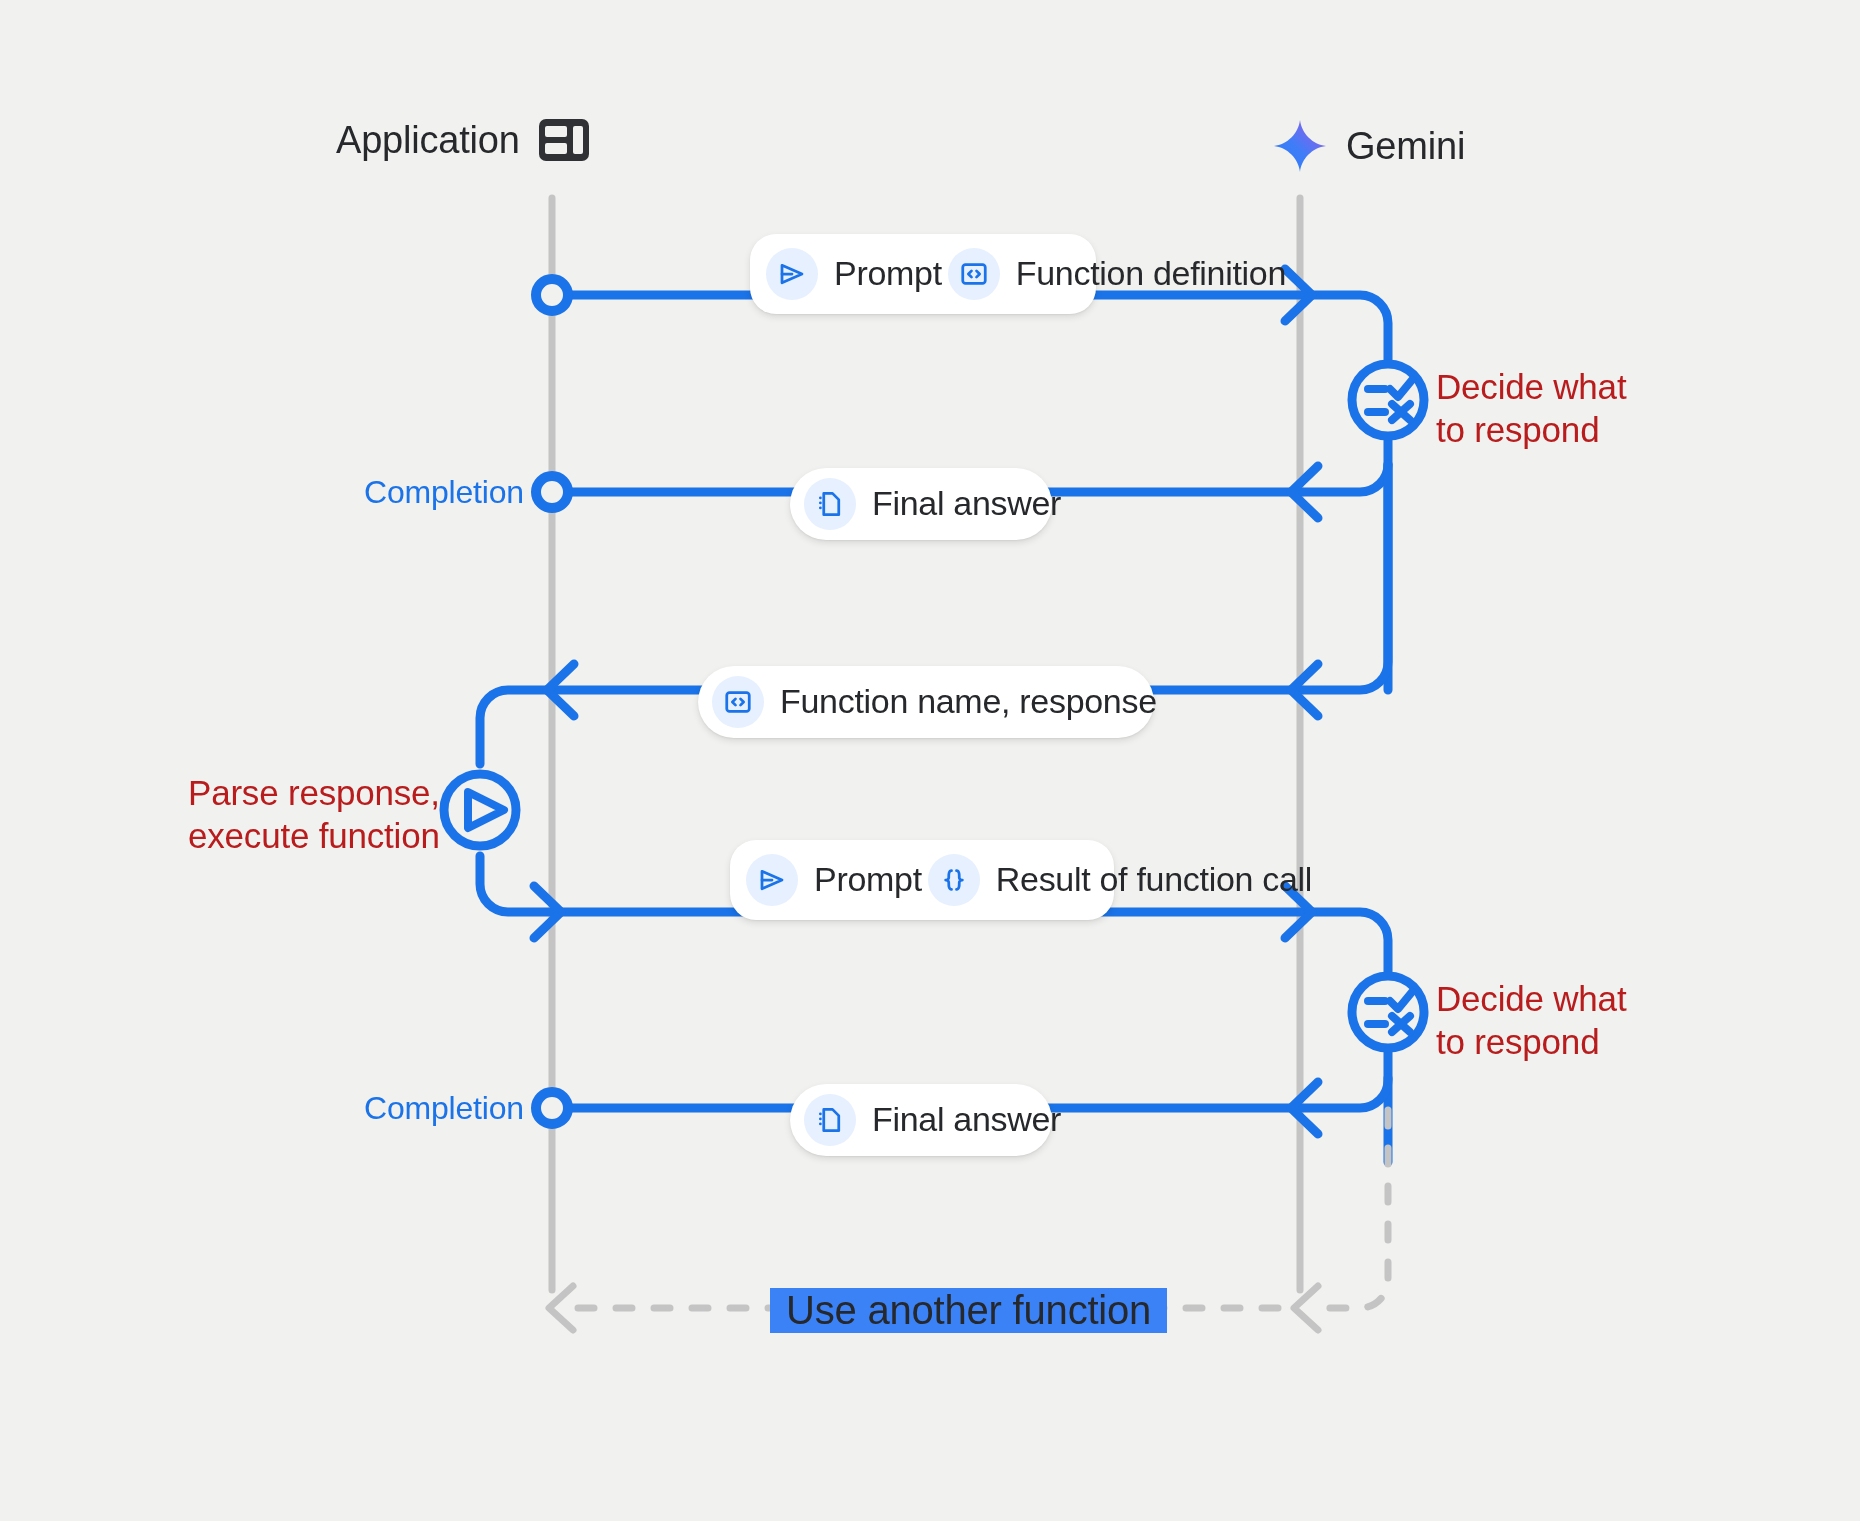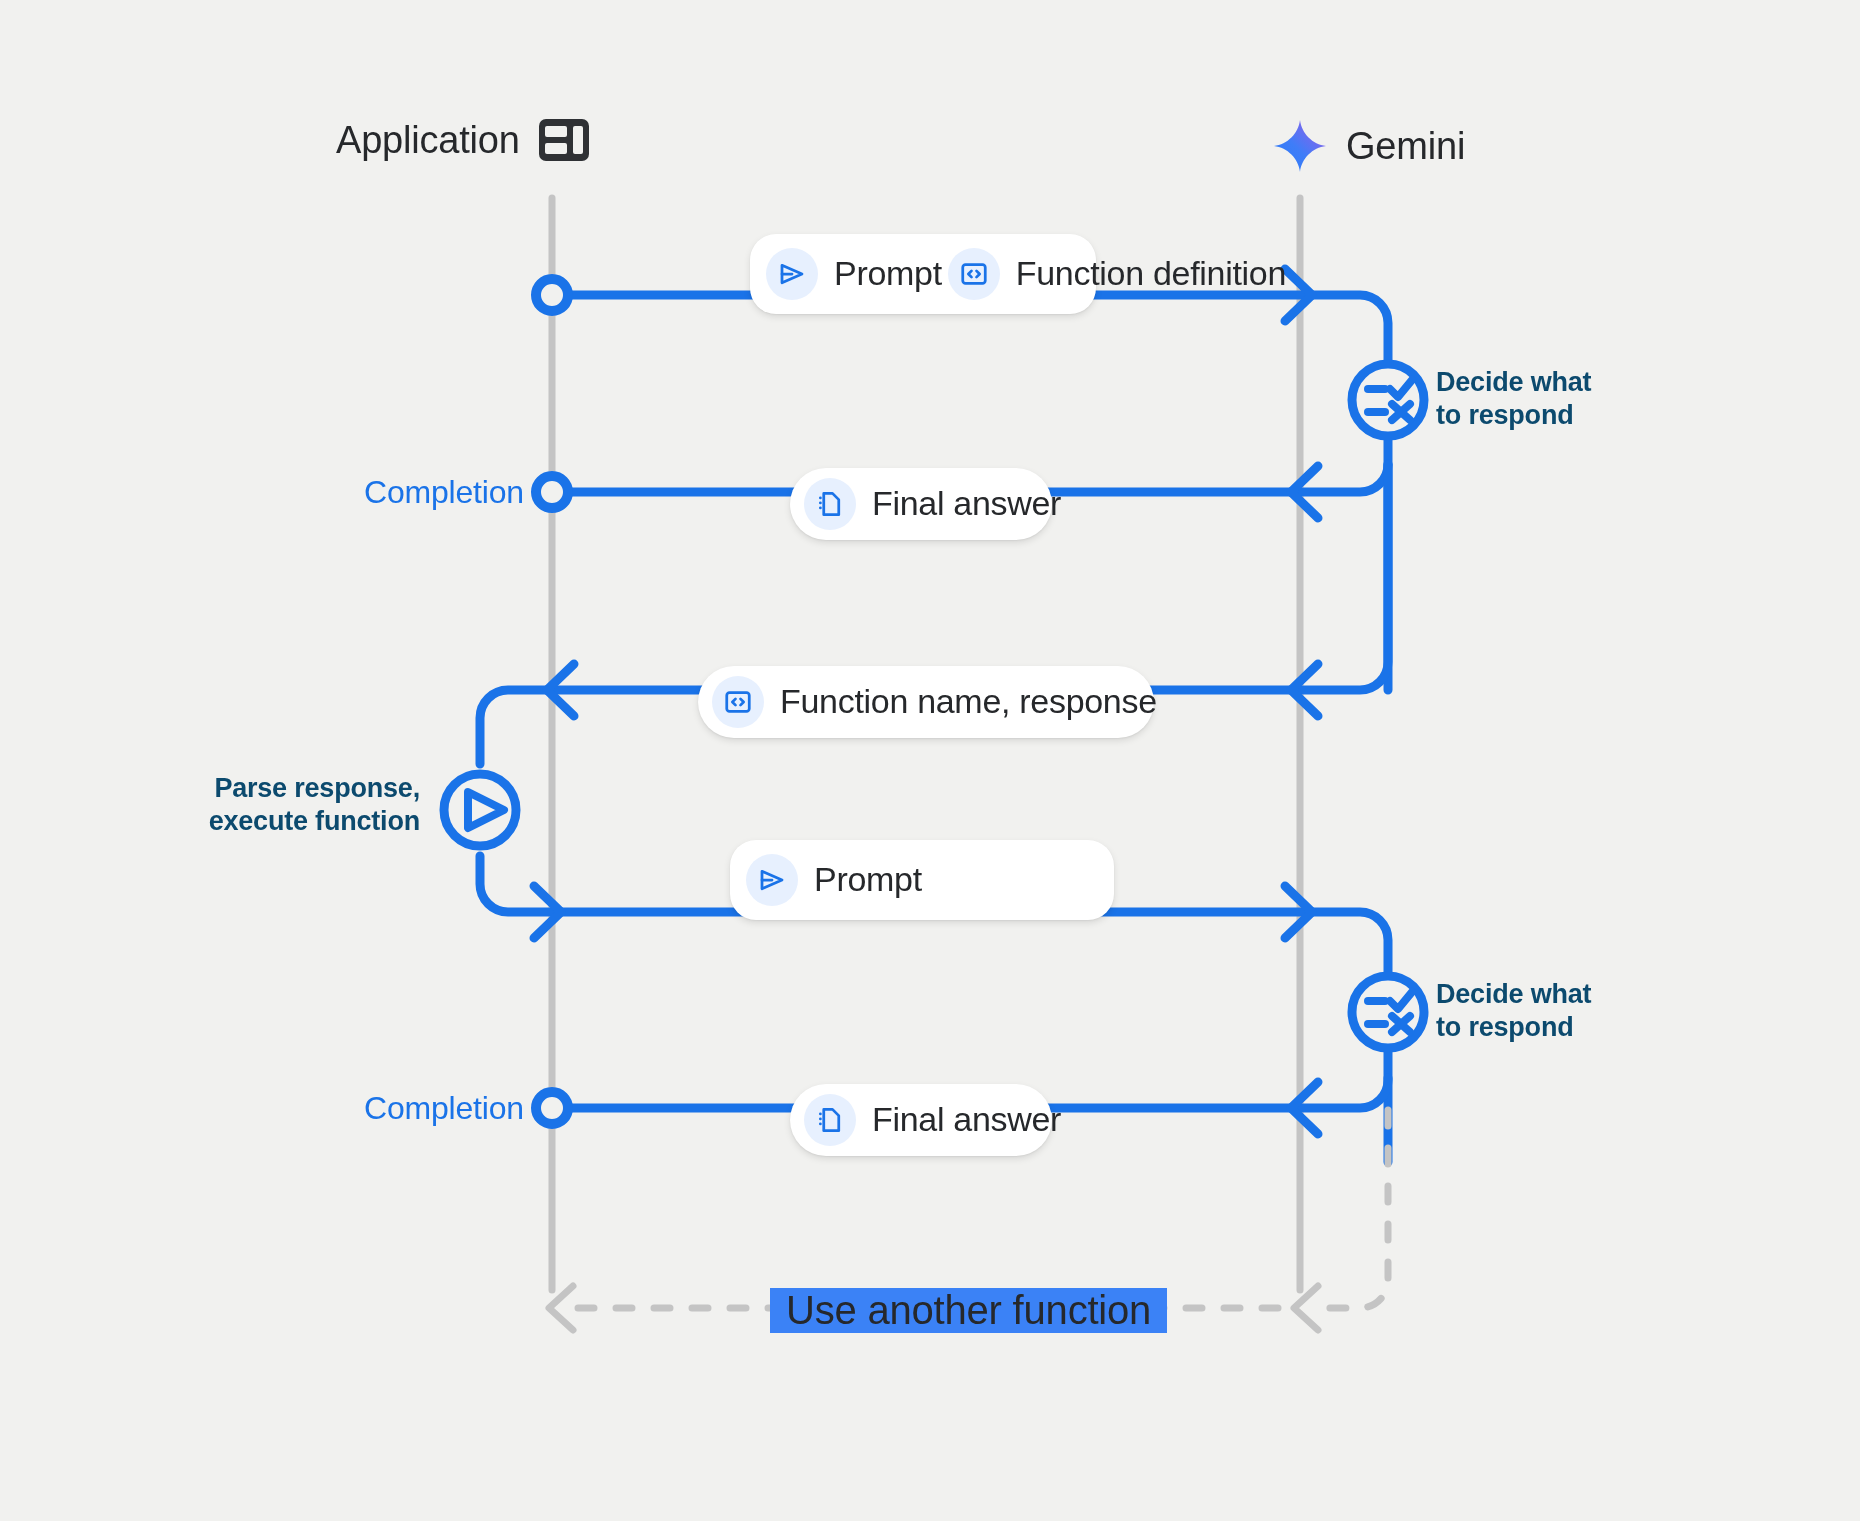"Decide what" .annot { color: #0c4a6e -> #b91c1c; font-size: 27px -> 35px; font-weight: bold -> normal }
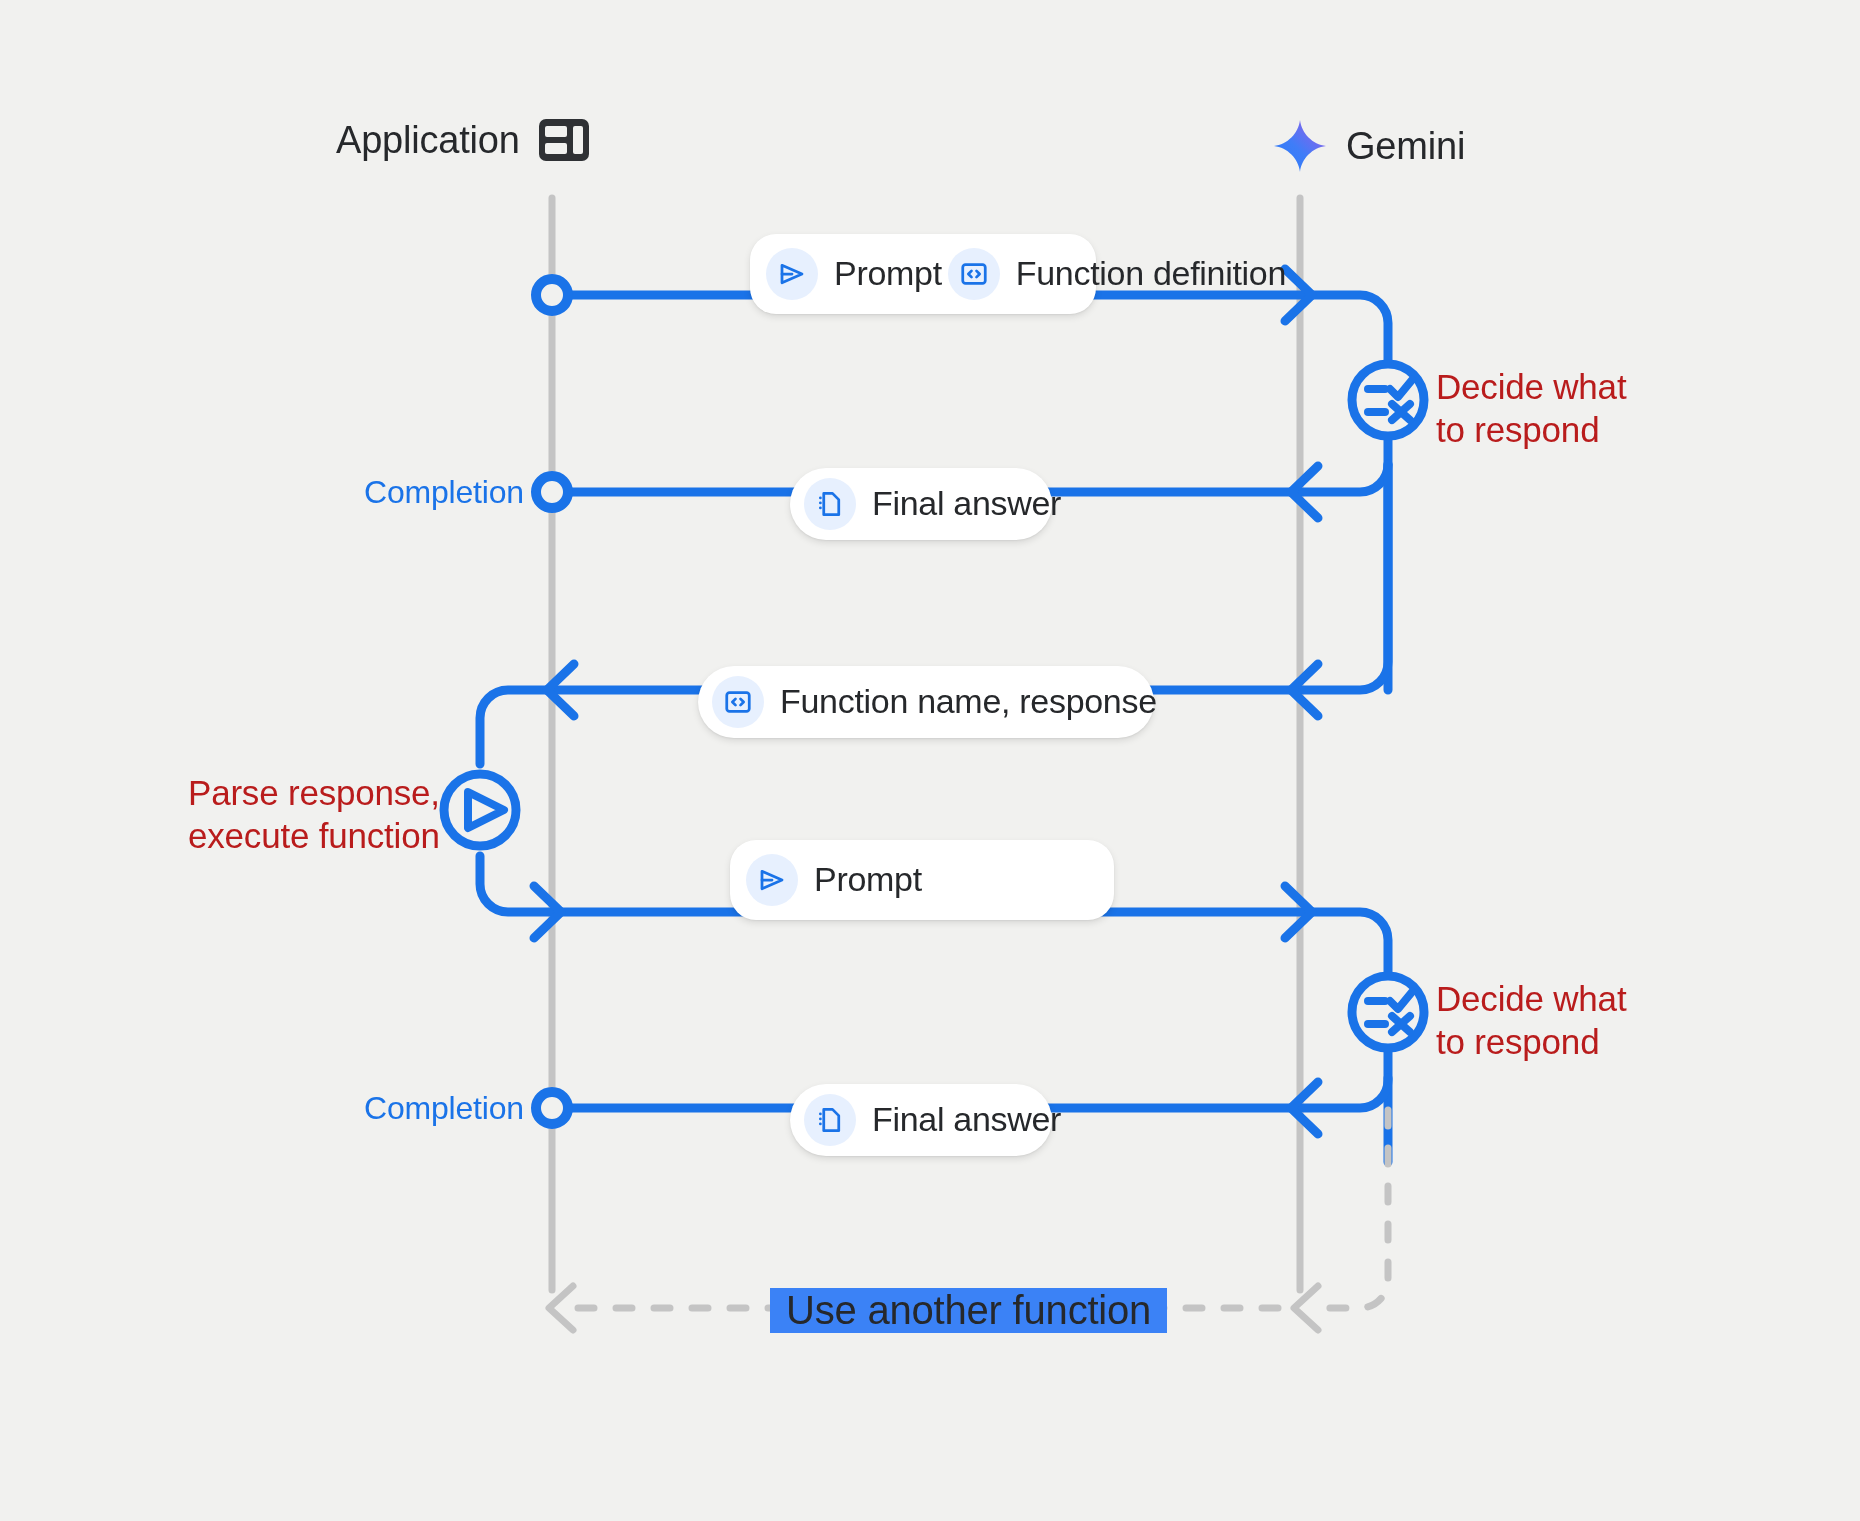"Result of function call" div.row { html: none -> <div> <span> <svg> <path></path> <path></path> </svg> </span> <span>Result of function call</span> </div> }
